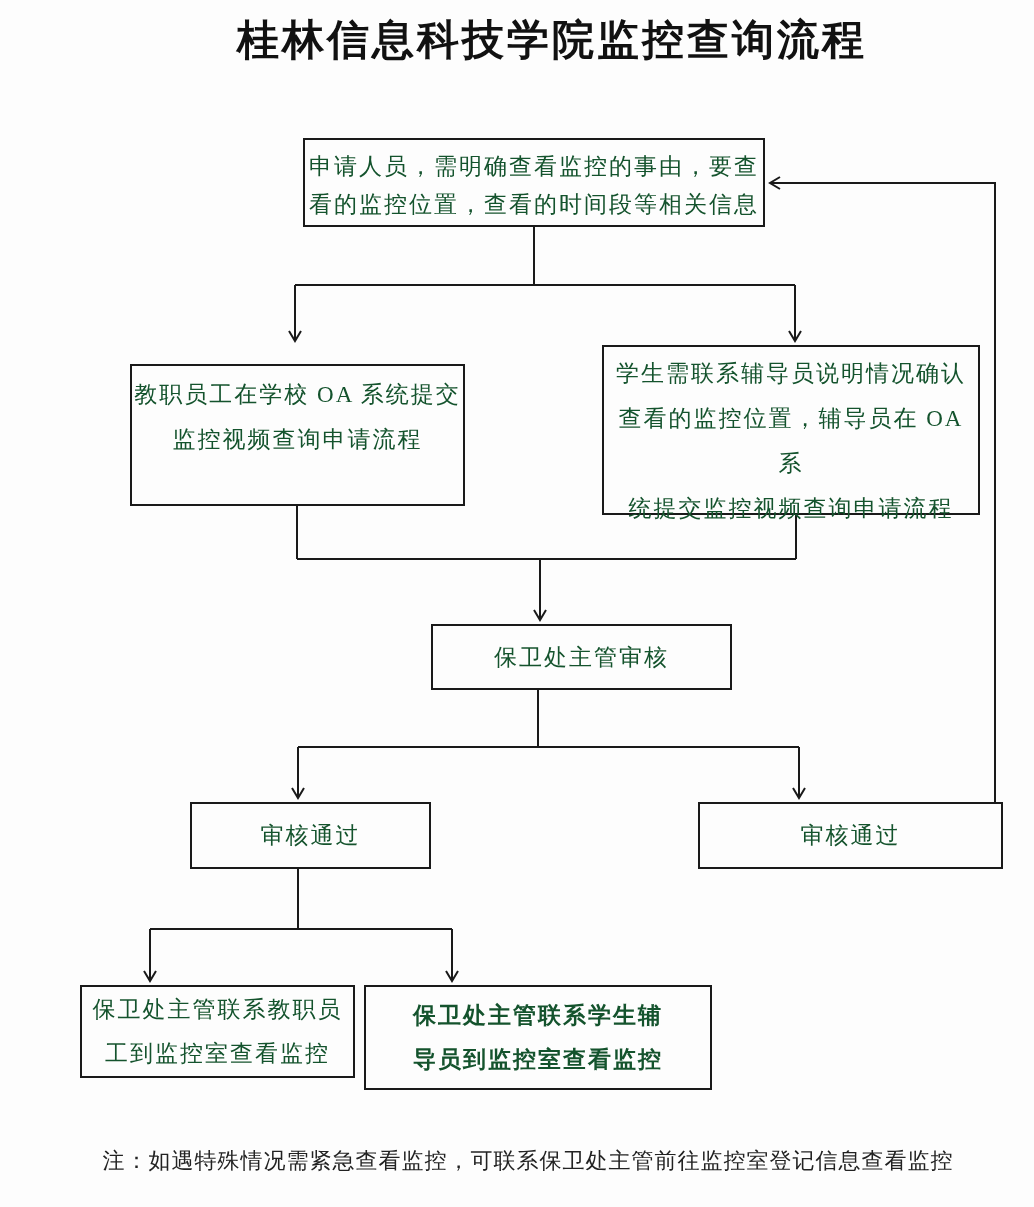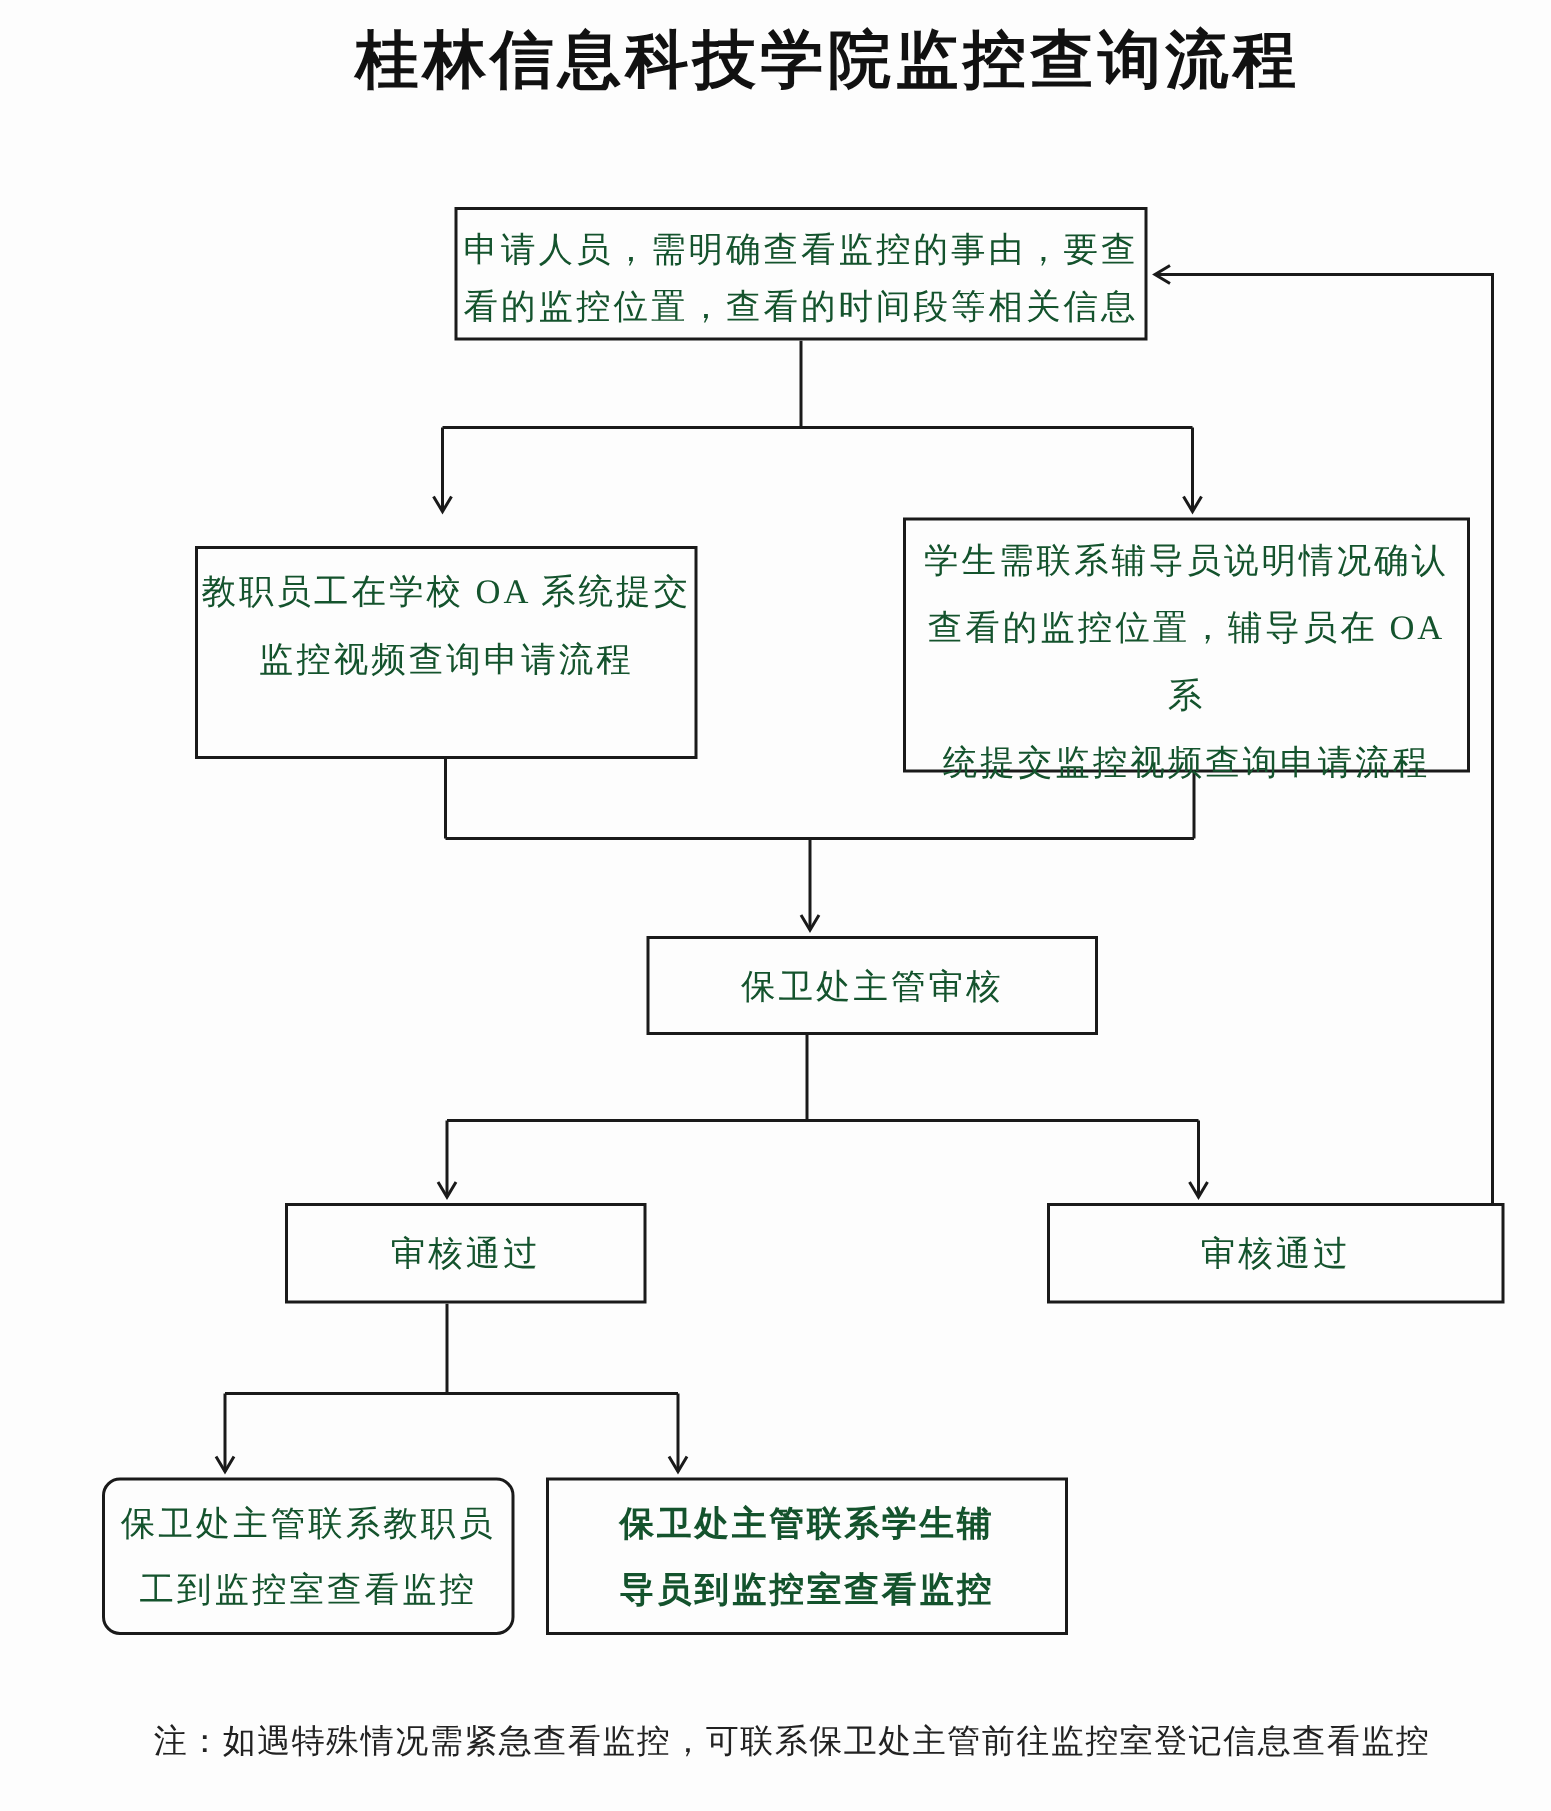"保卫处主管联系教职员" #node-contact-staff { border-radius: 12px -> none; height: 105px -> 93px; left: 24px -> 36px }
